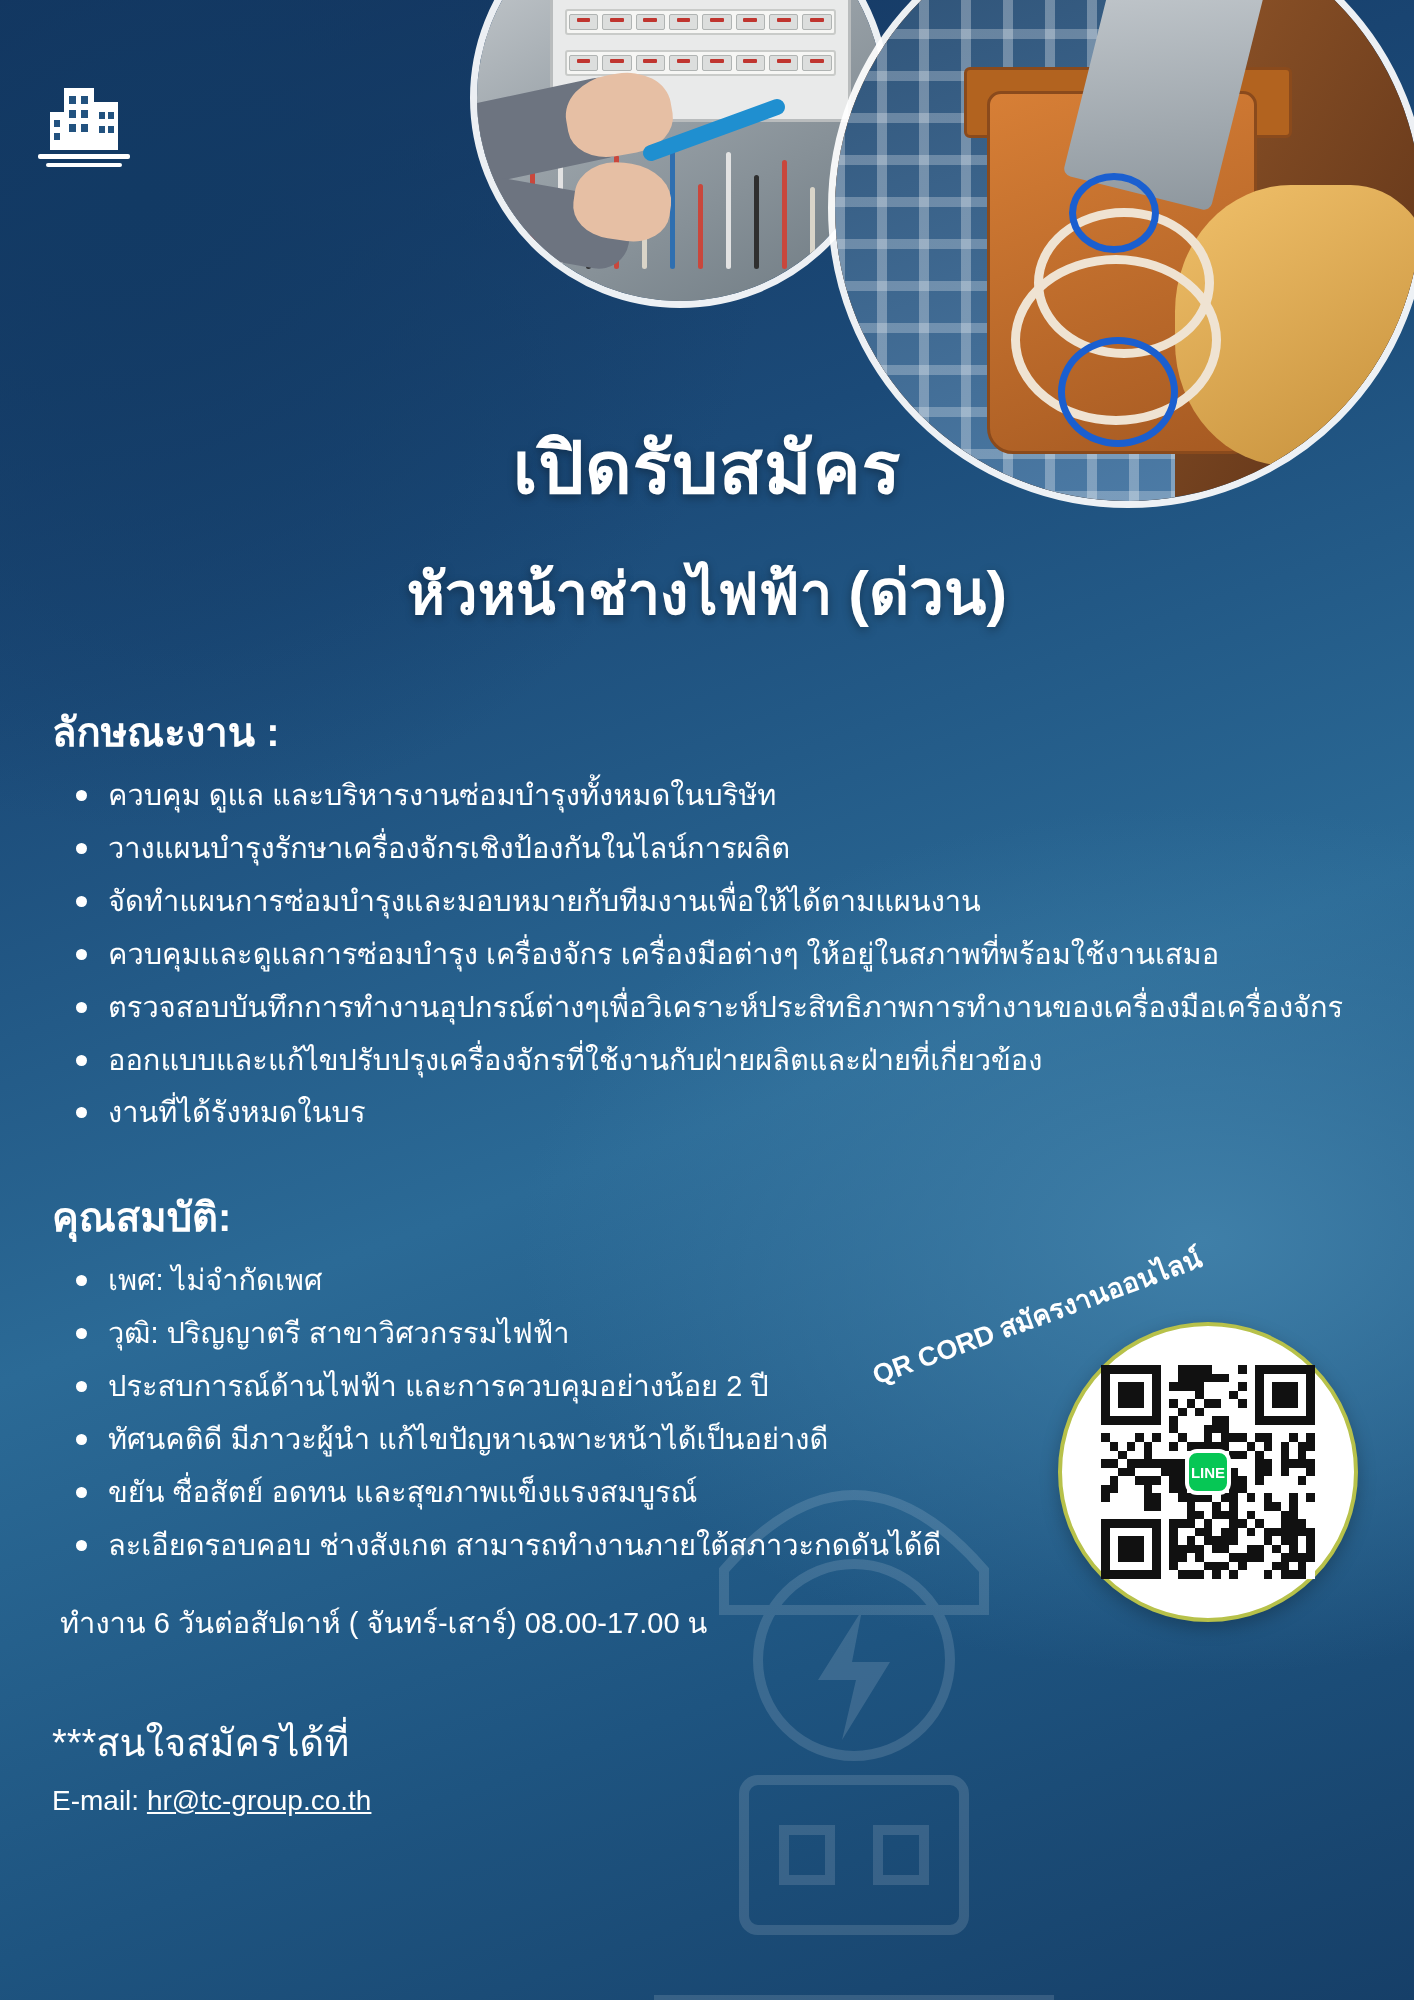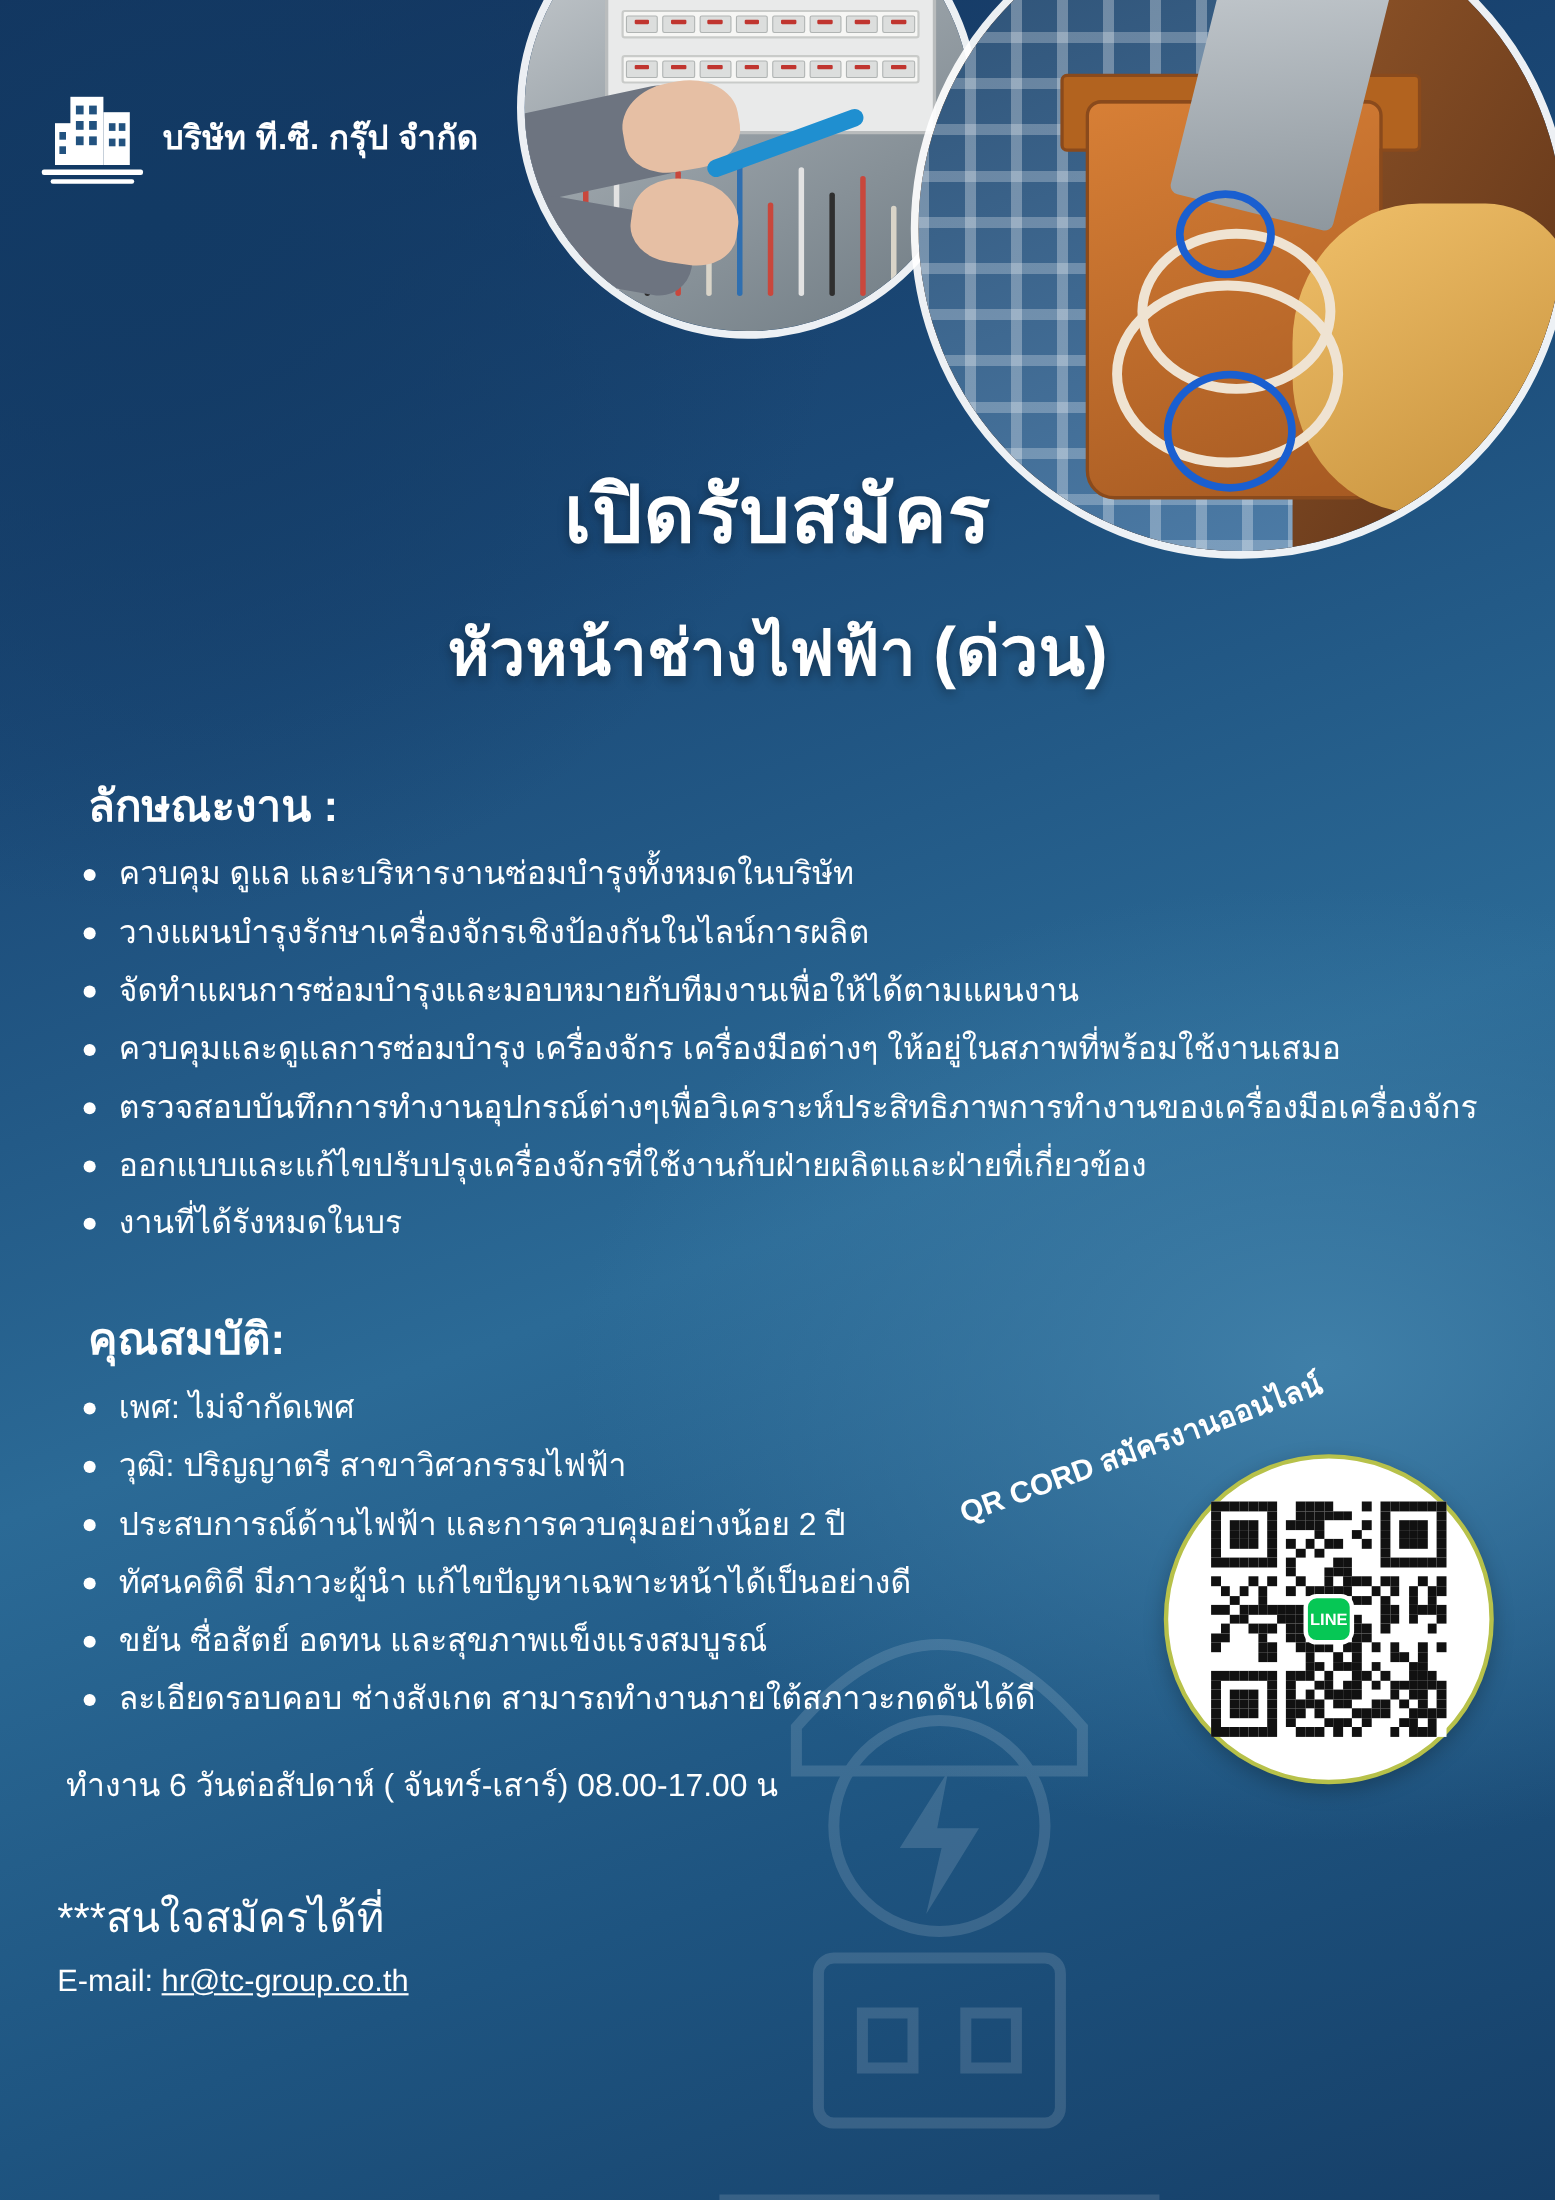"บริษัท ที.ซี. กรุ๊ป จำกัด" div.logo-name { html: <div>บริษัท ที.ซี. กรุ๊ป จำกัด</div> -> none }
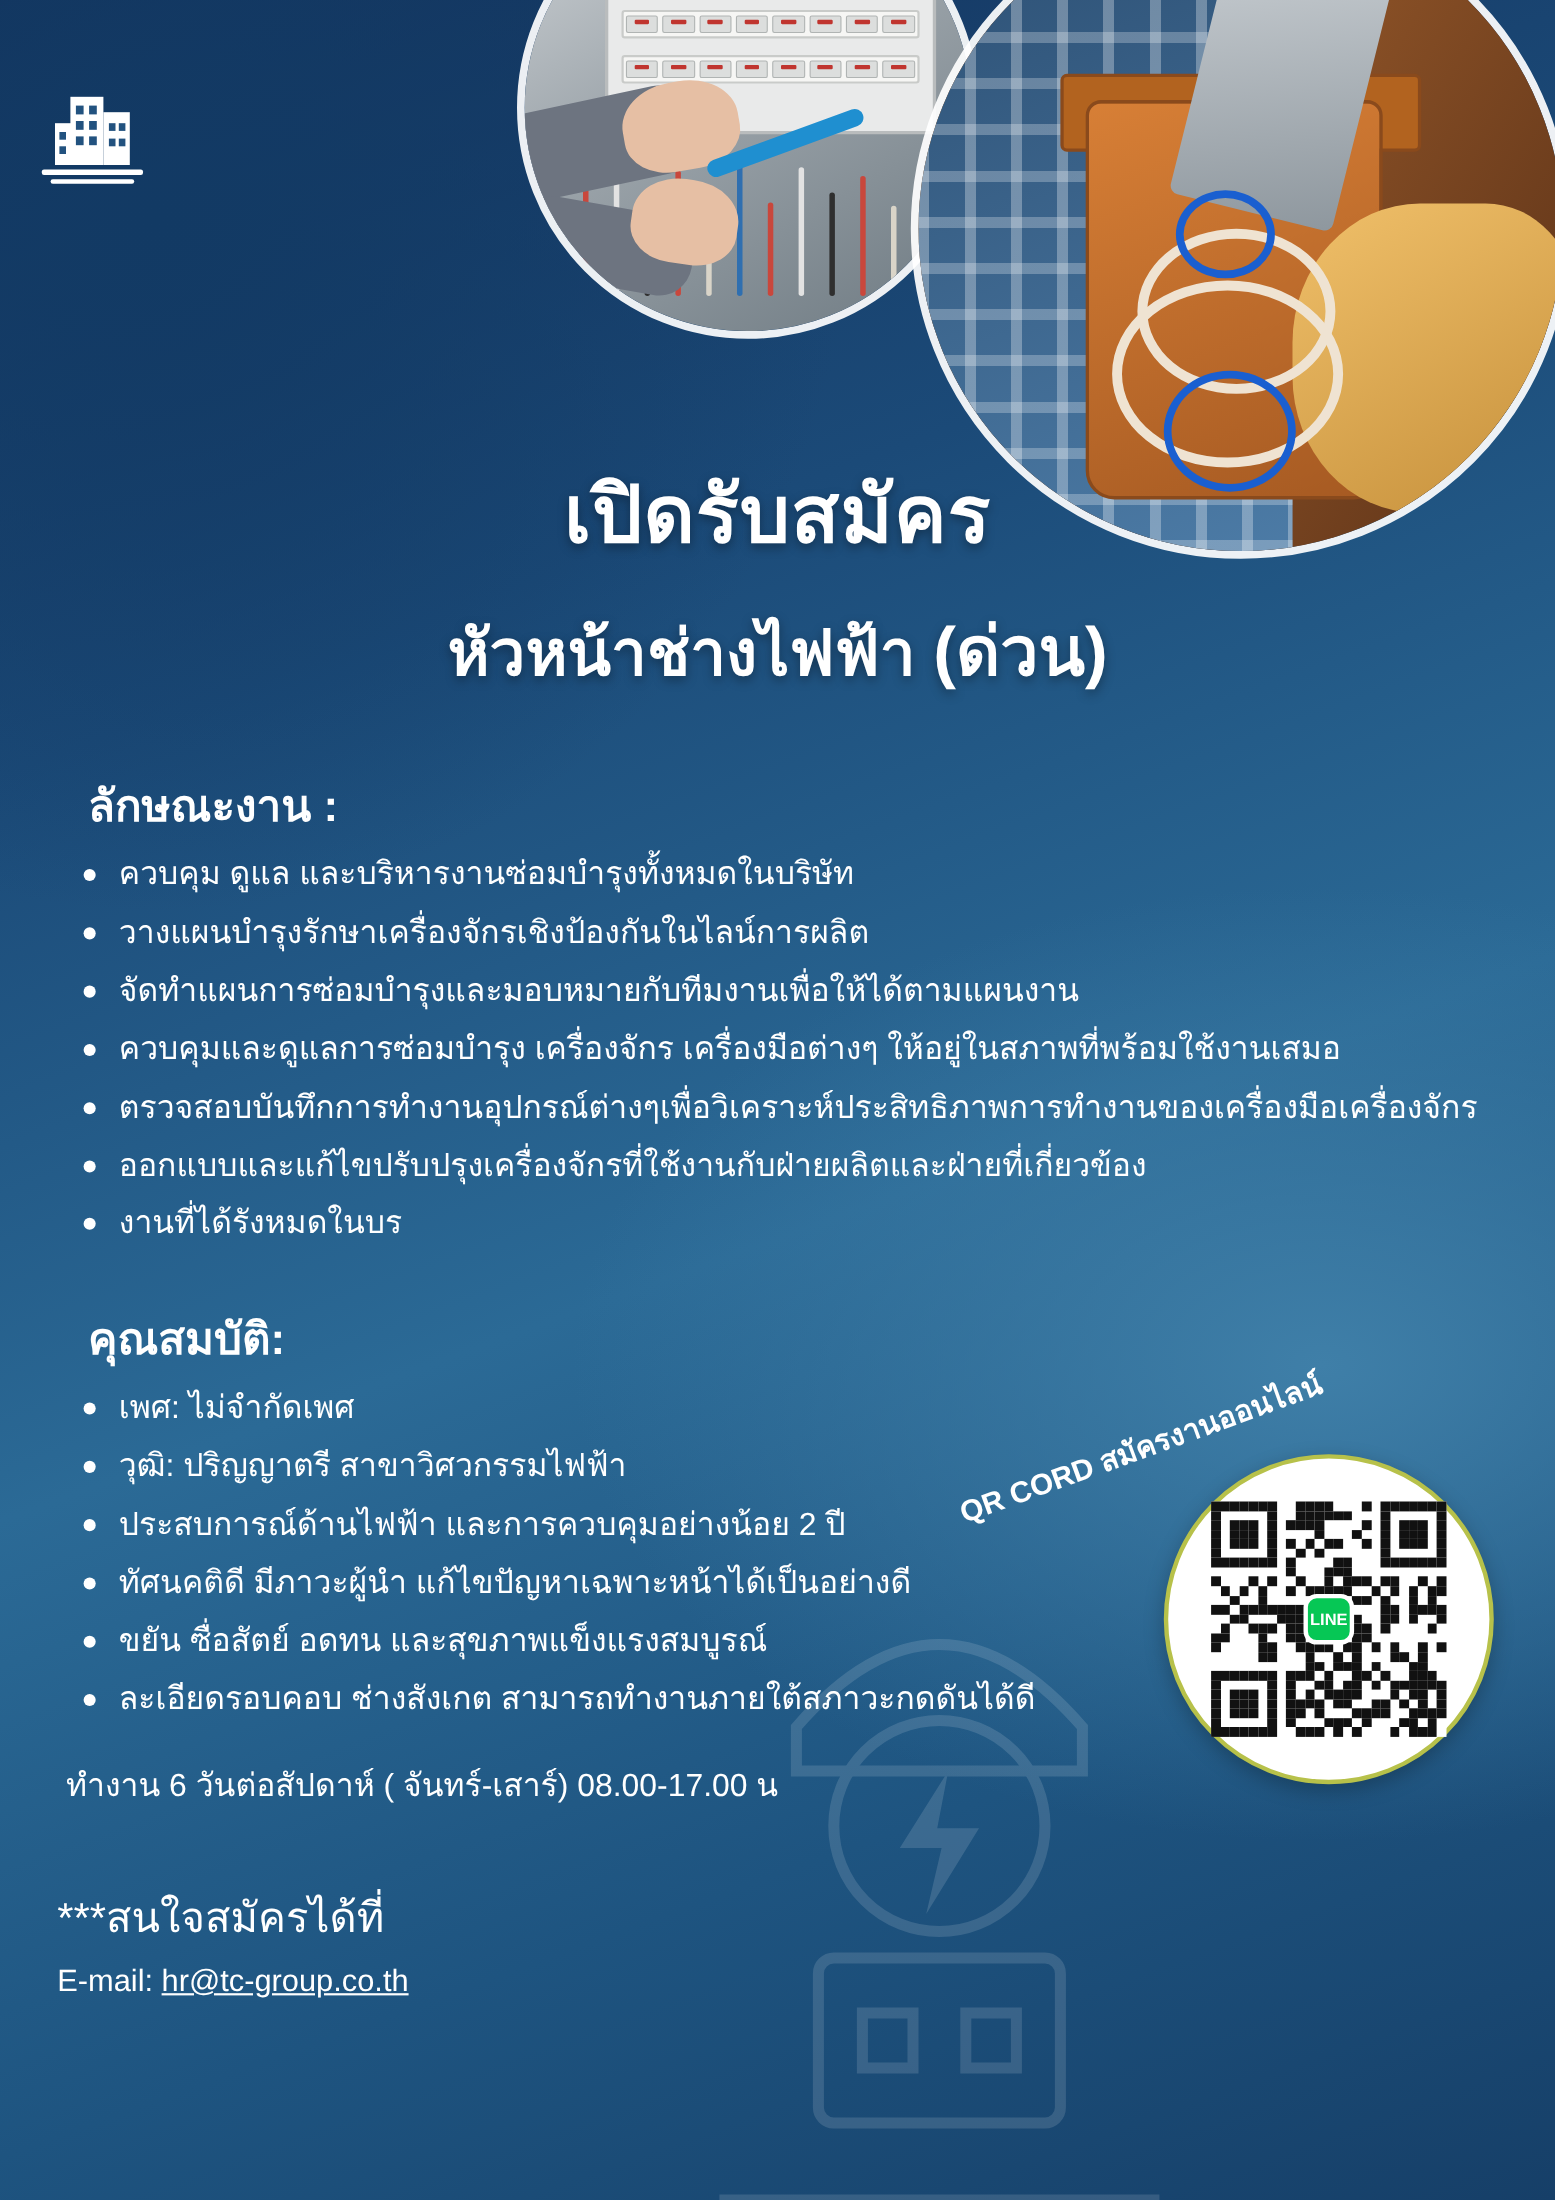"ลักษณะงาน :" .sec-title { margin-left: 28px -> none }
